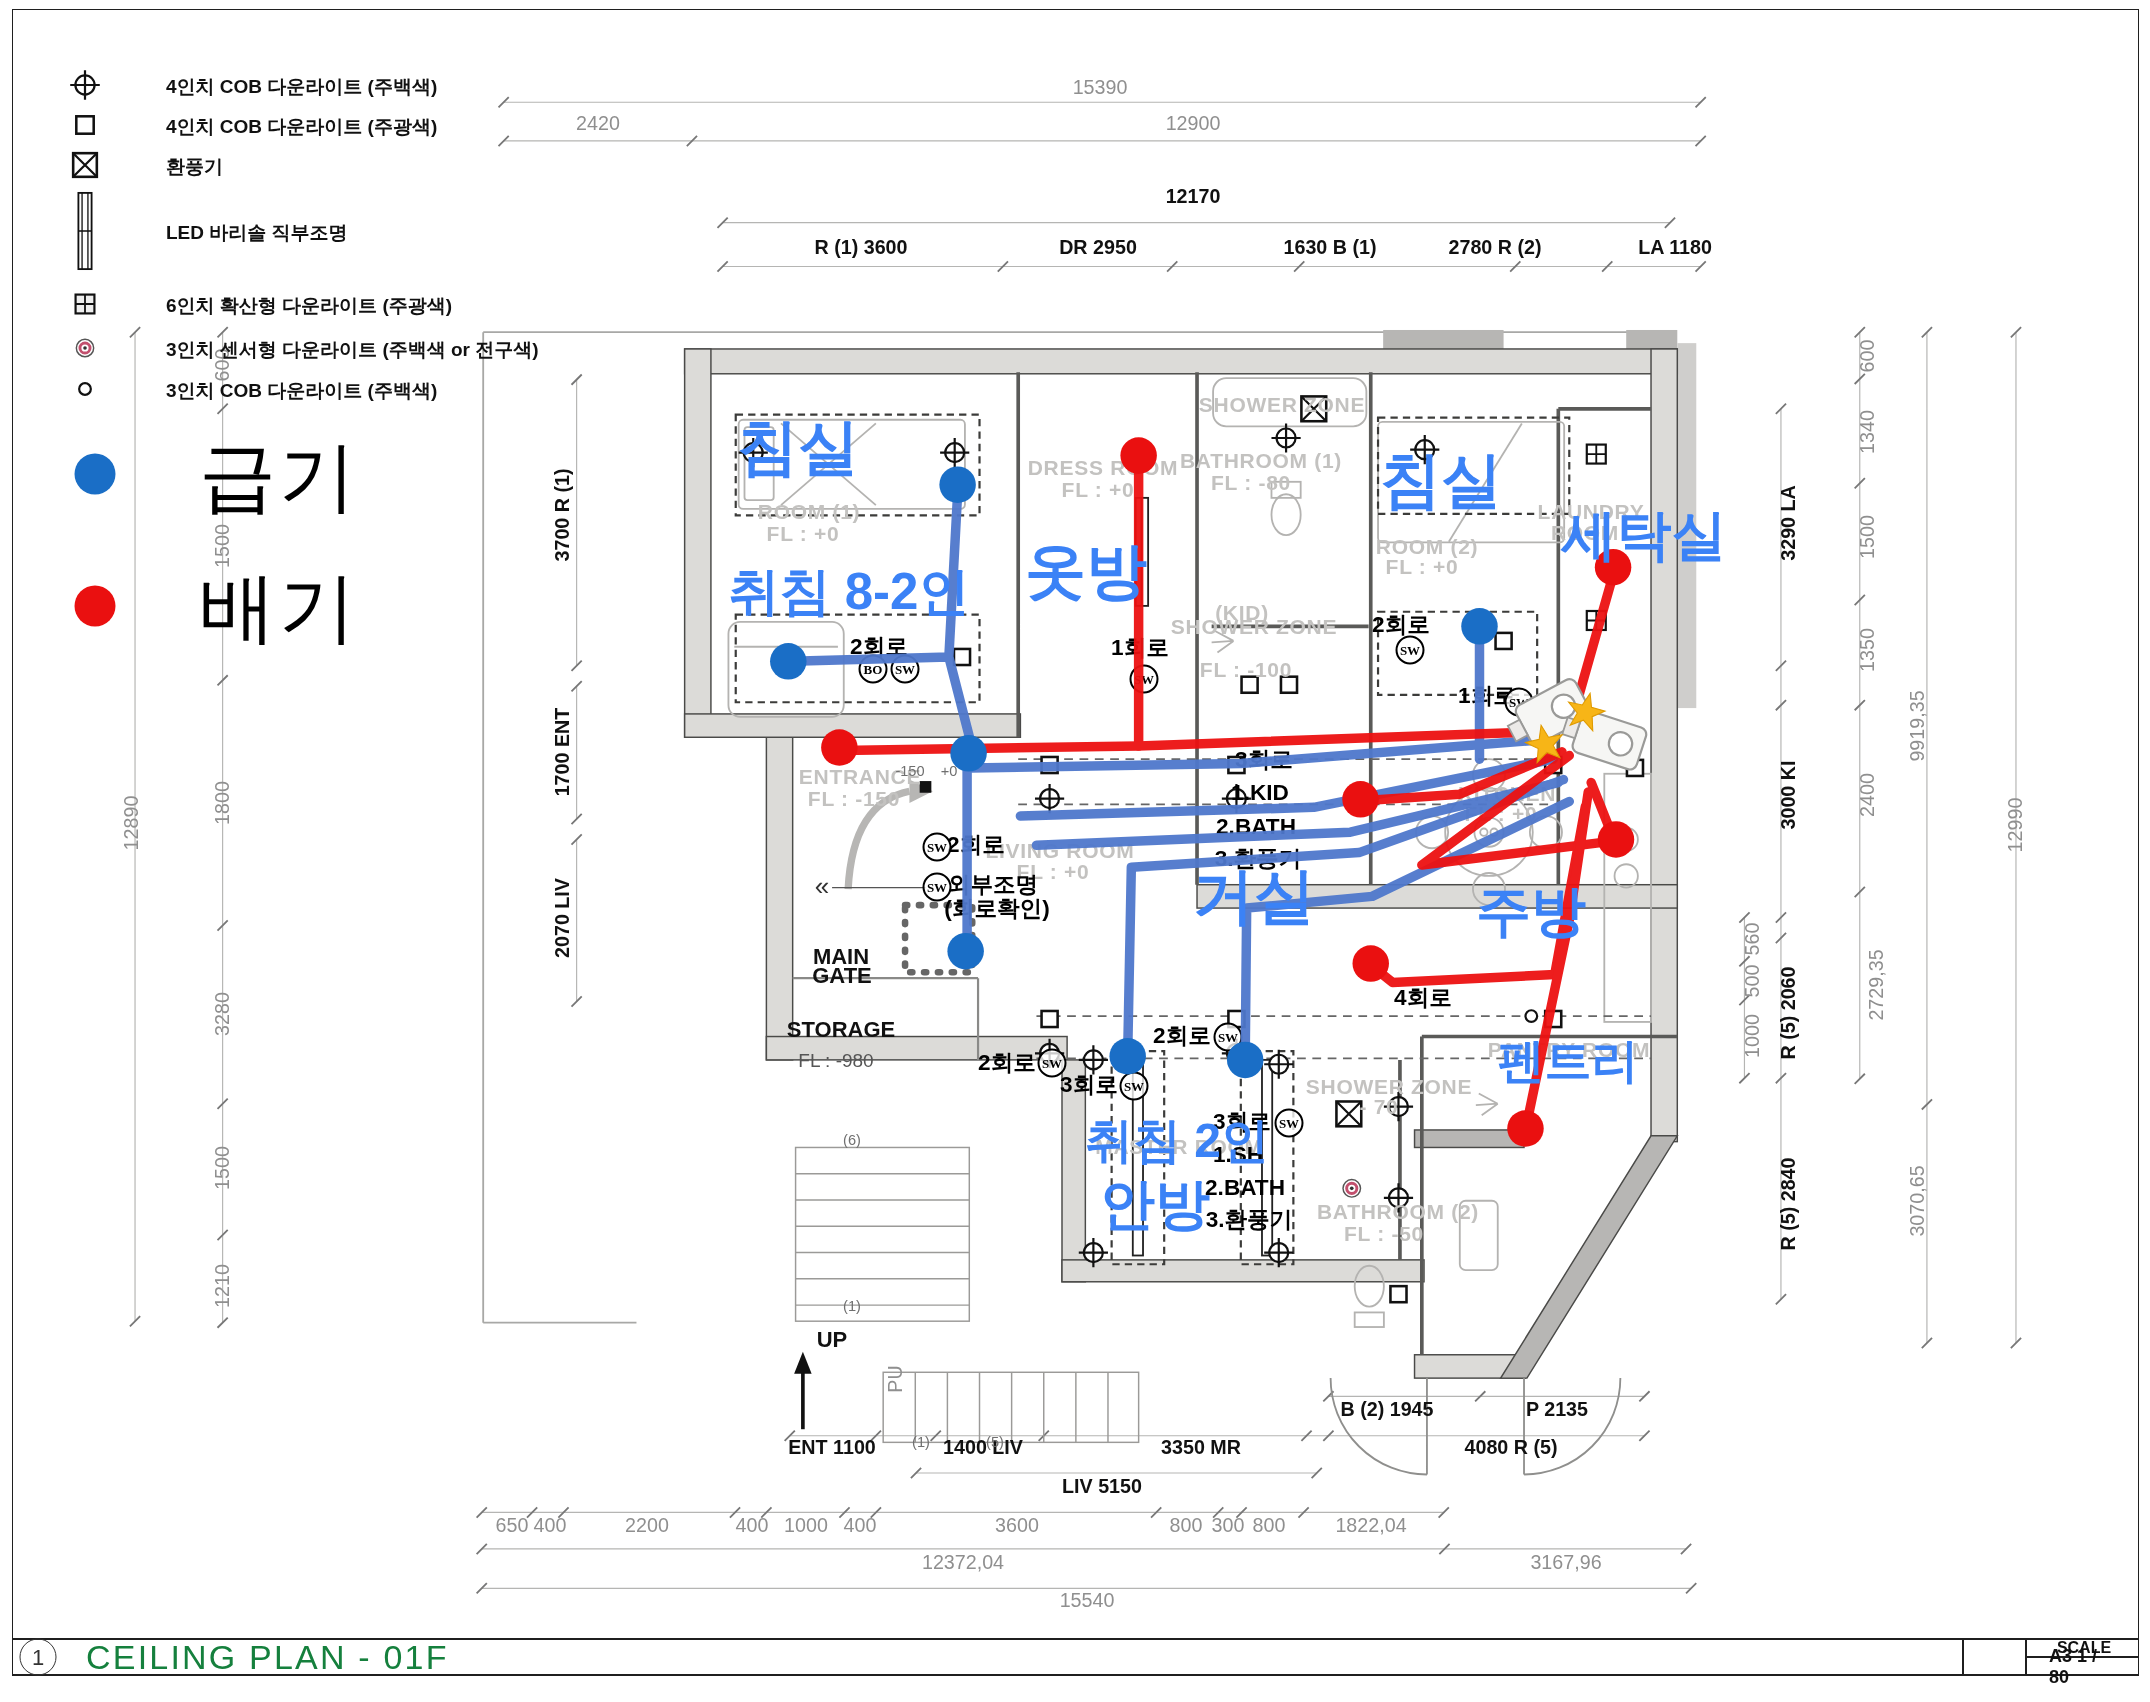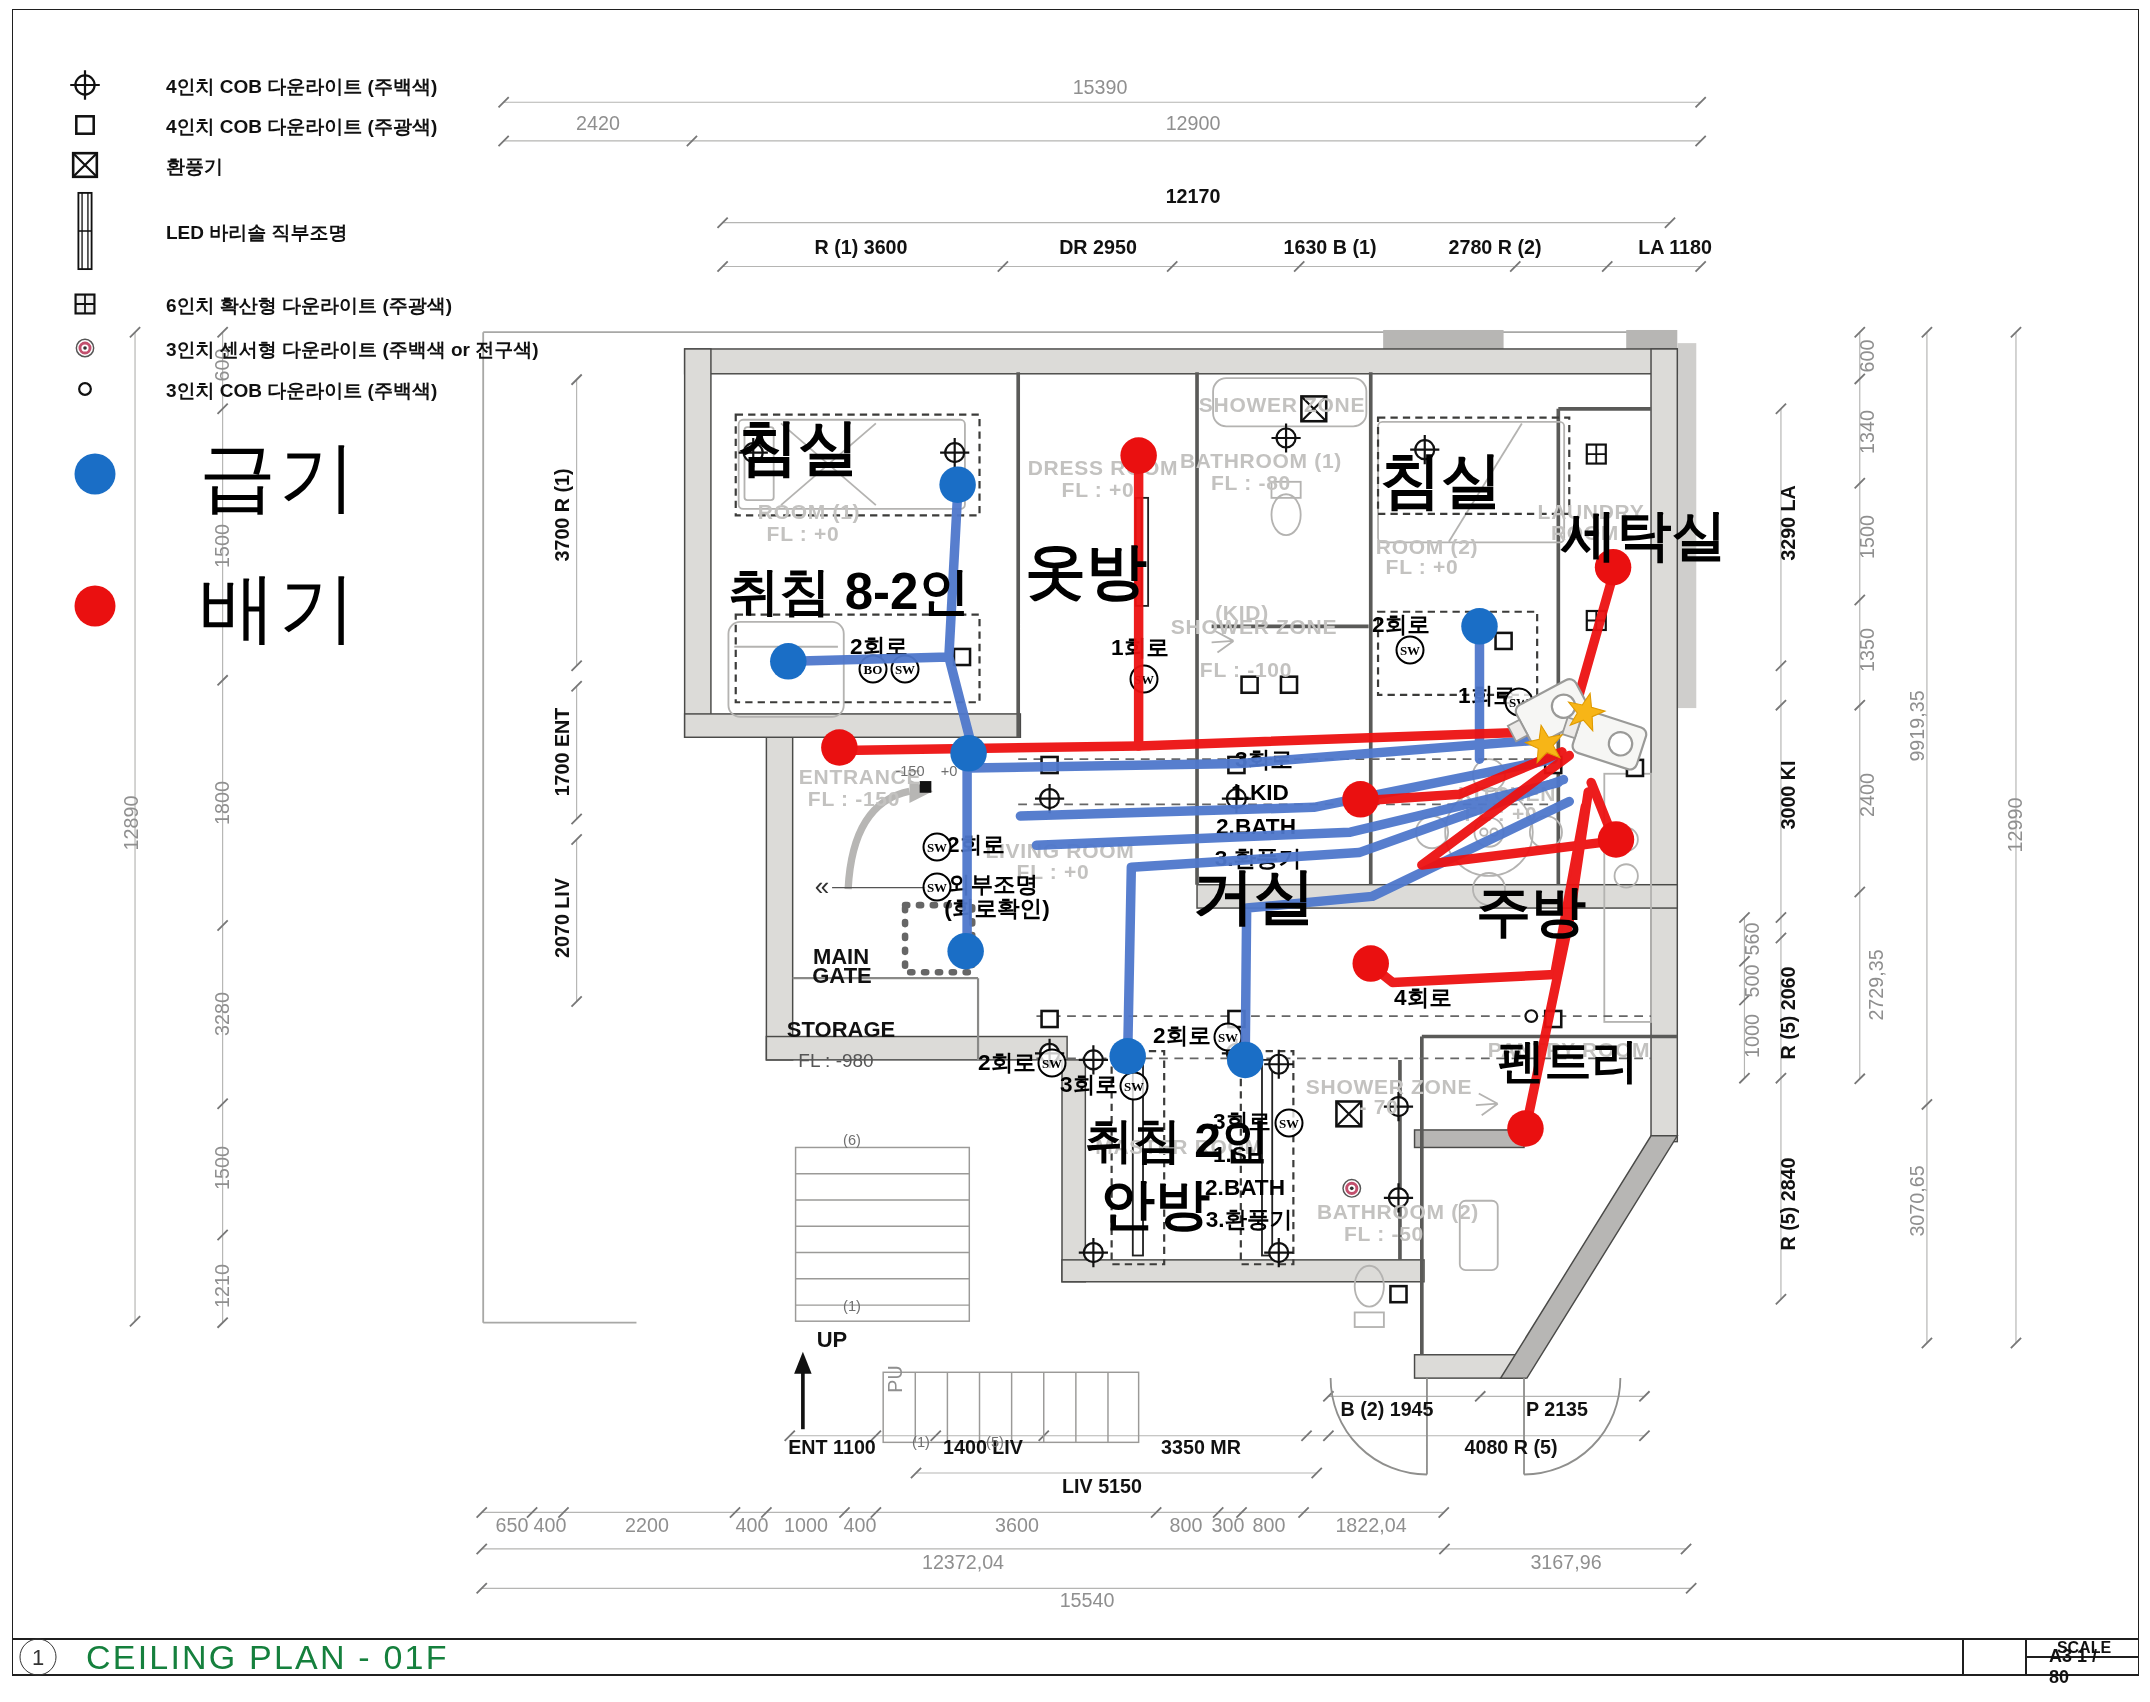"침실" .overlay { color: #000000 -> #3b82f6 }
